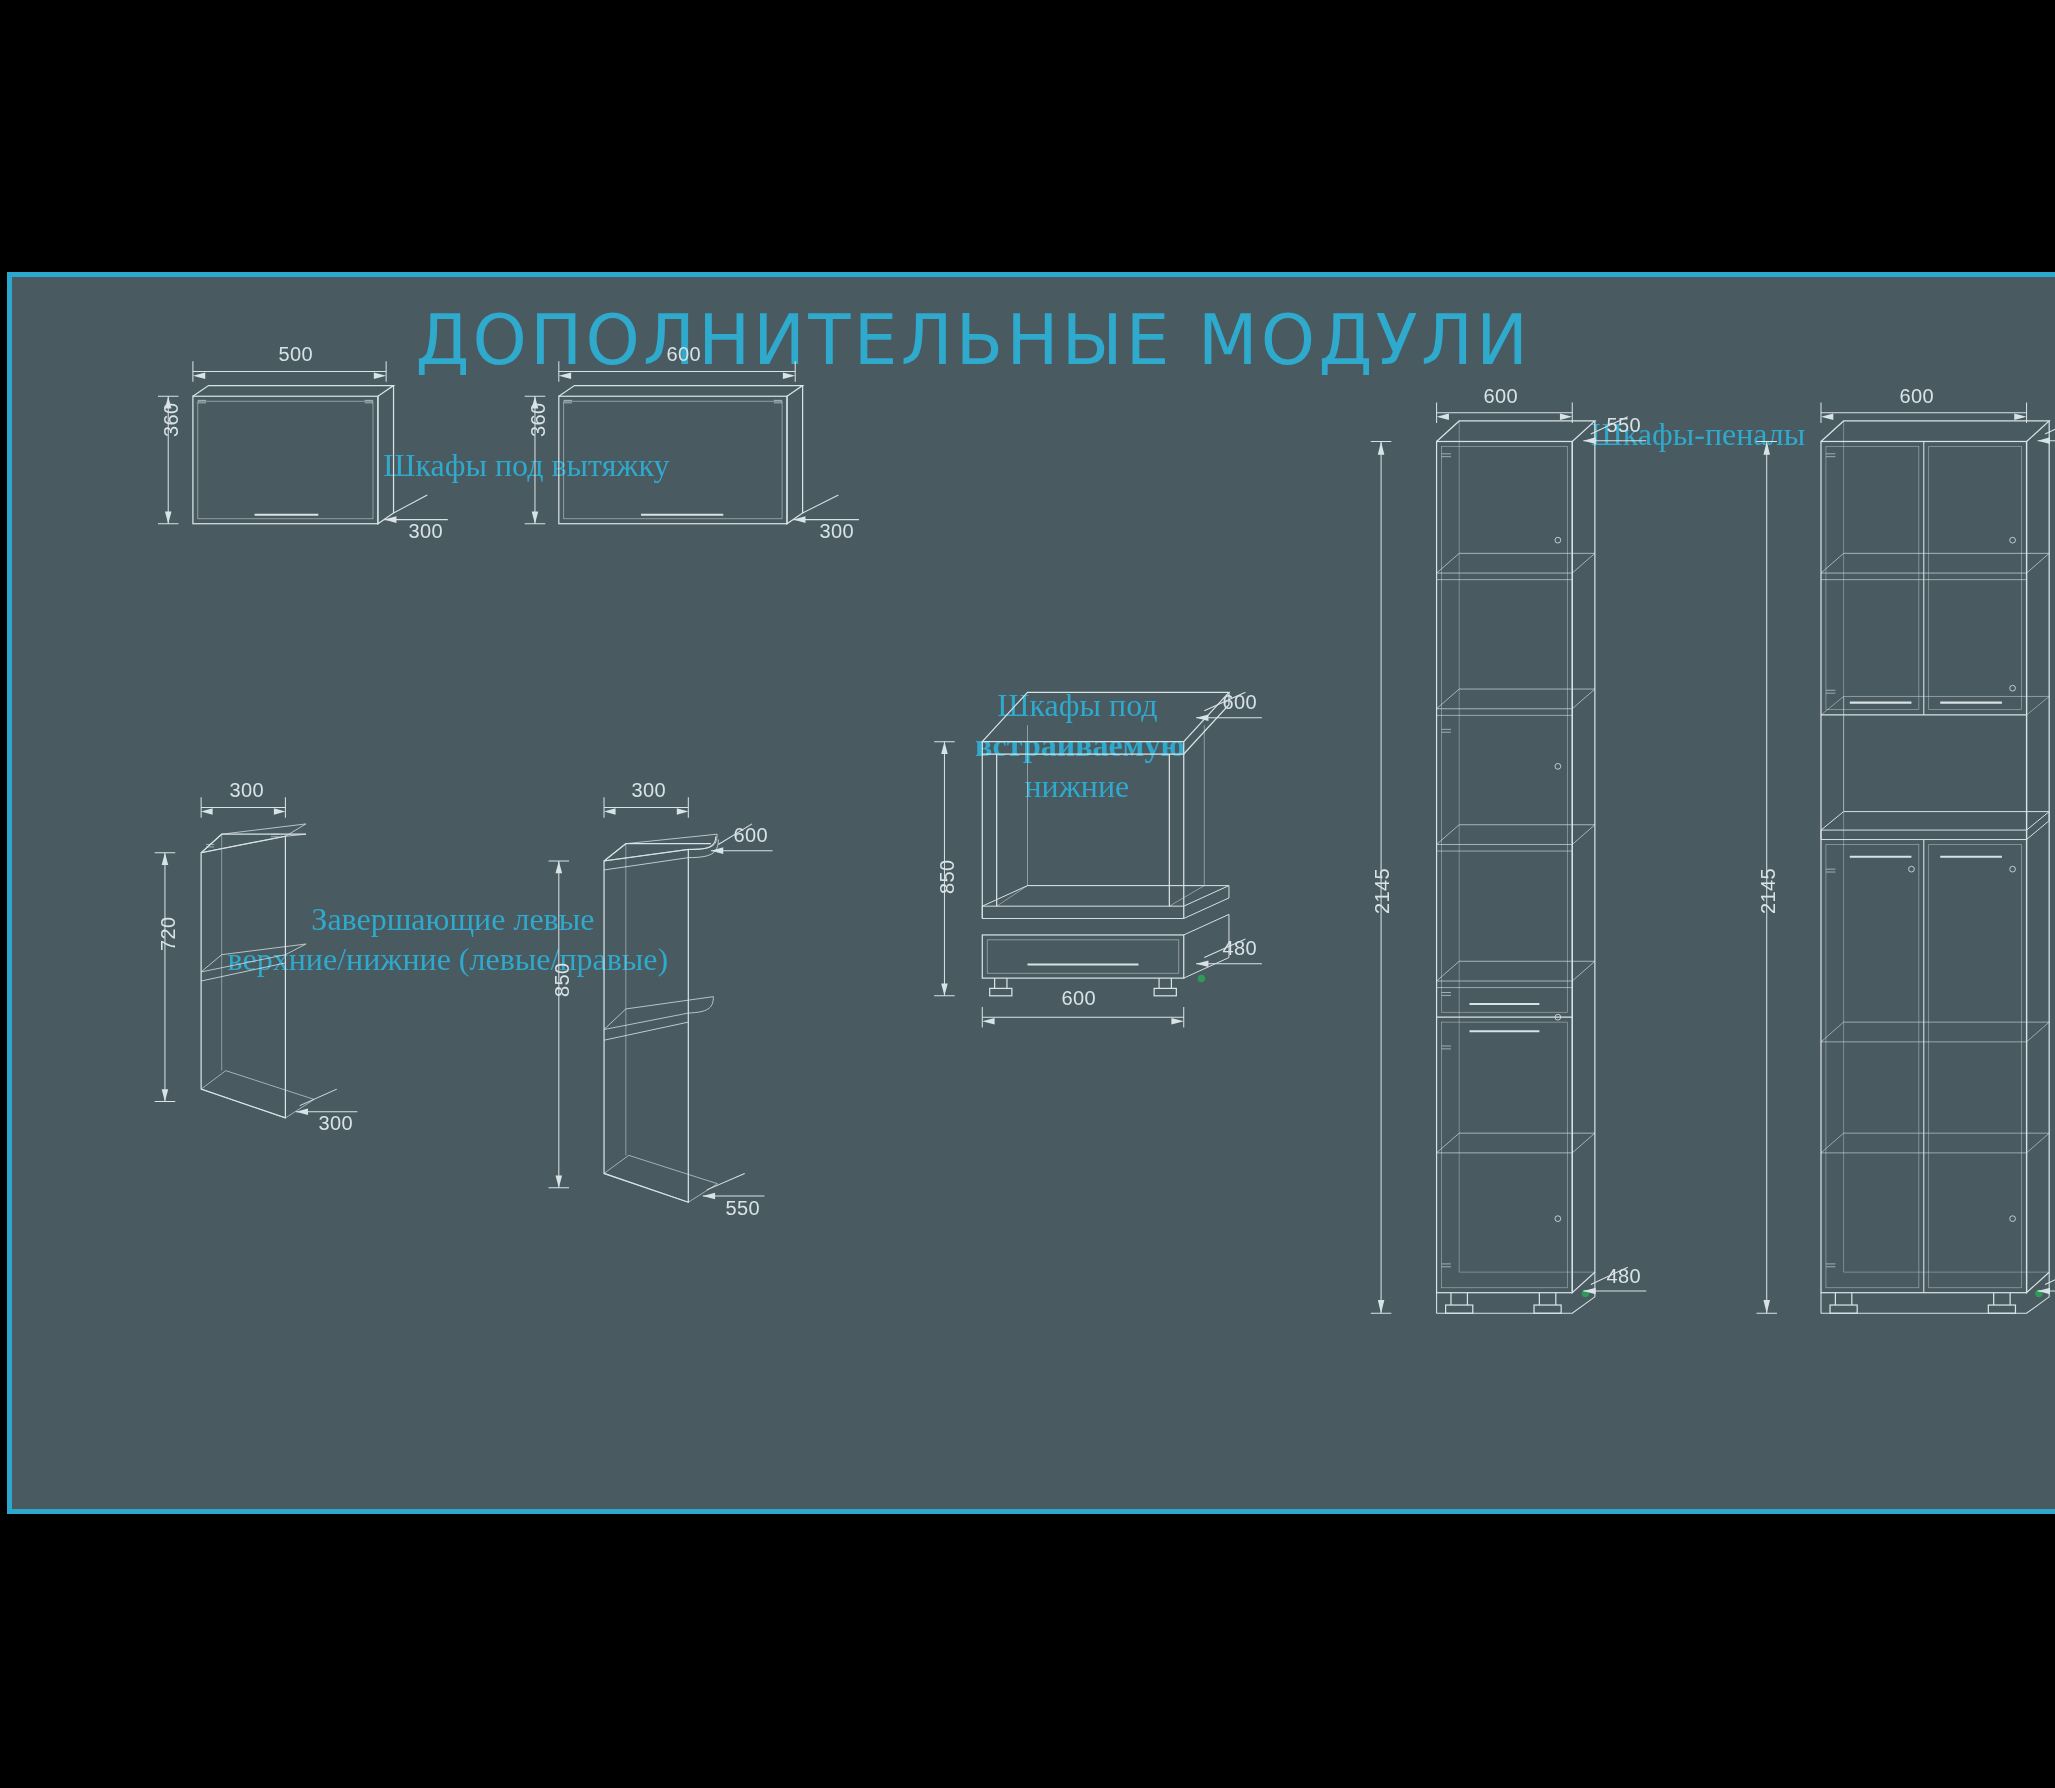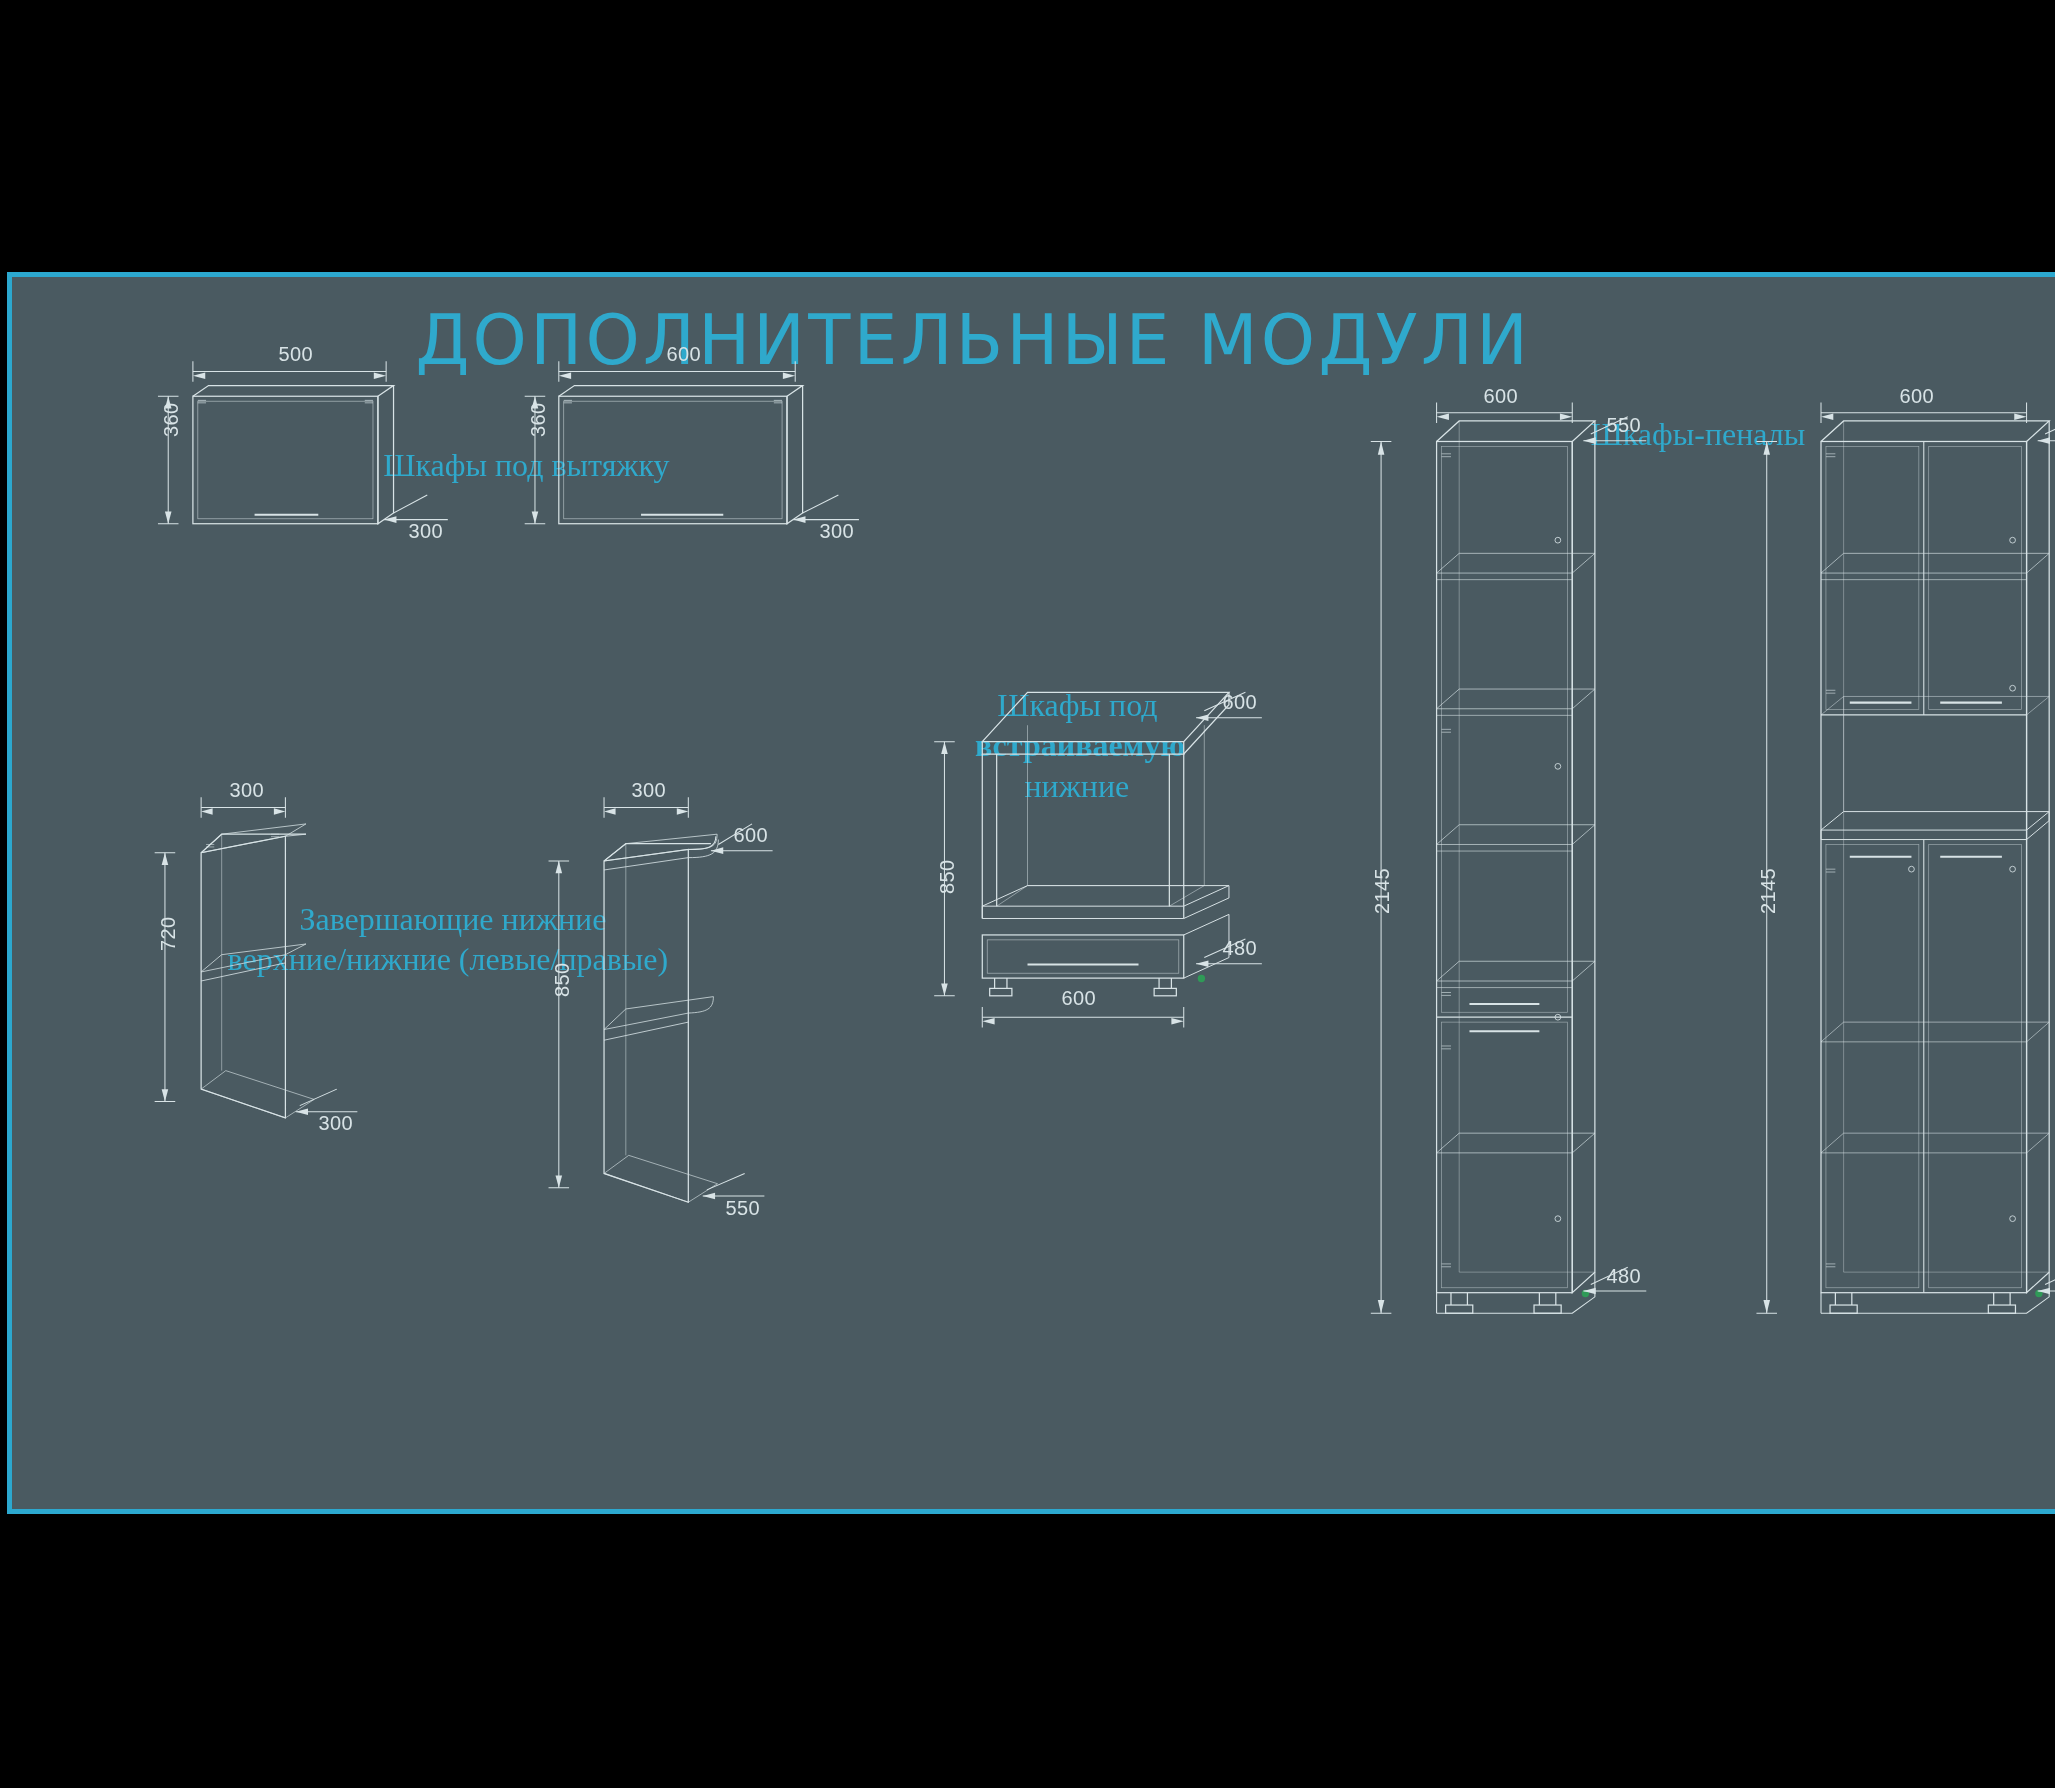"Завершающие нижние" div.txt { text: нижние -> левые }
